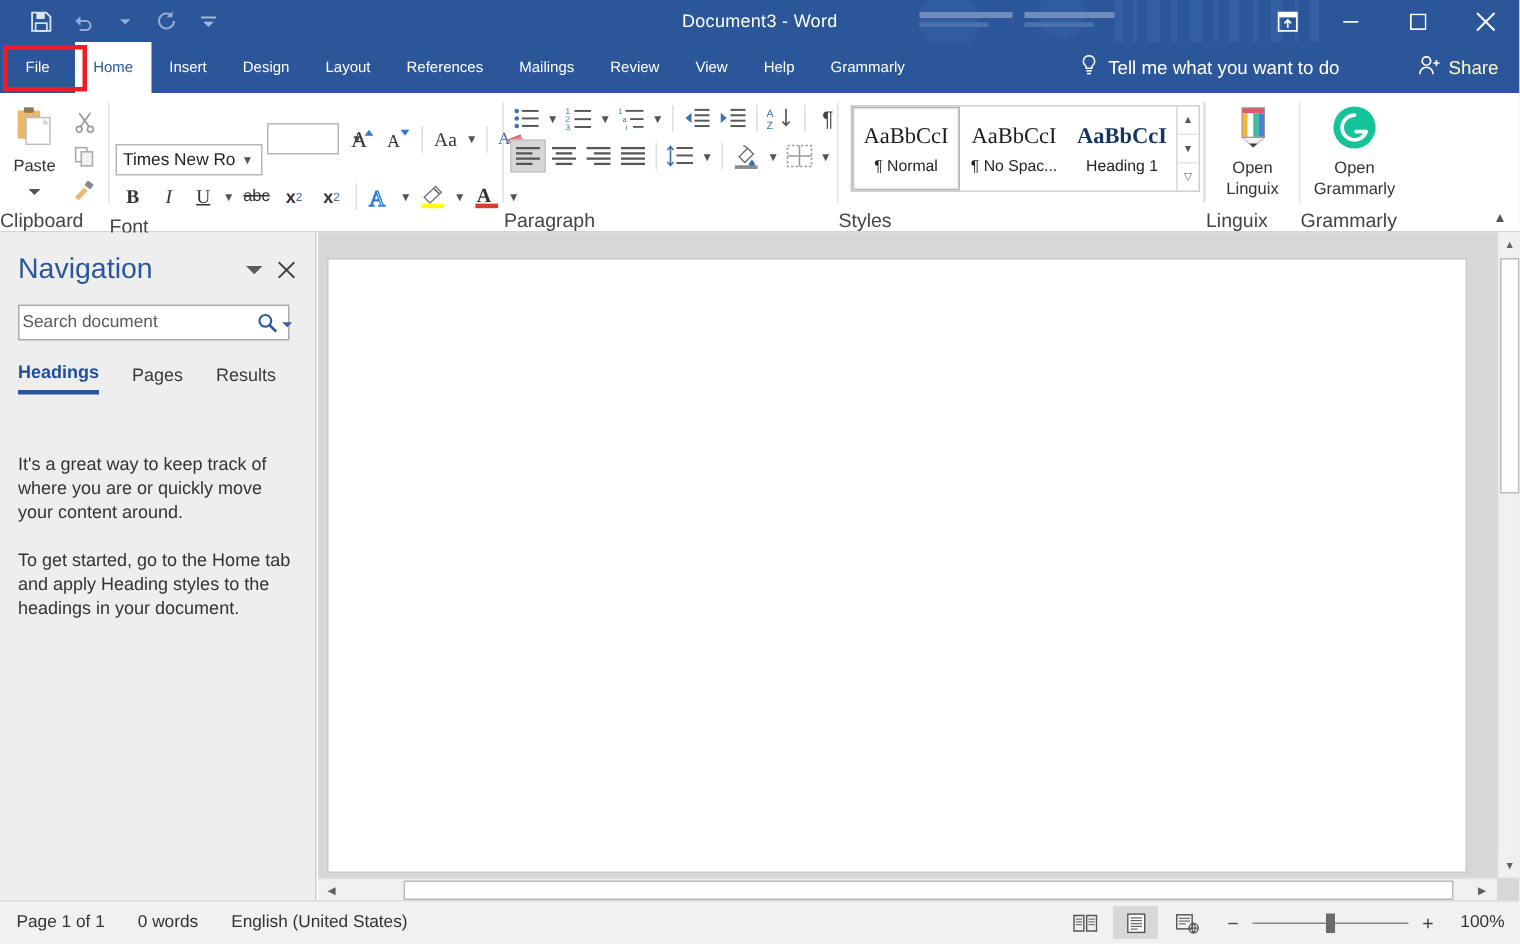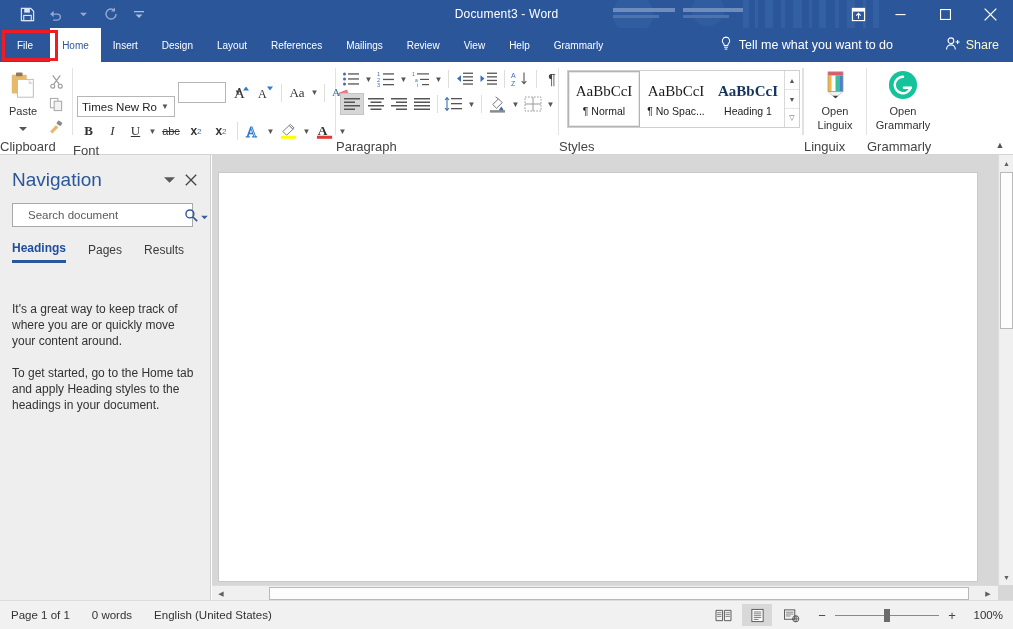"Search document" .nav-search { padding: 0 3px 0 13px -> 0 3px 0 0 }
